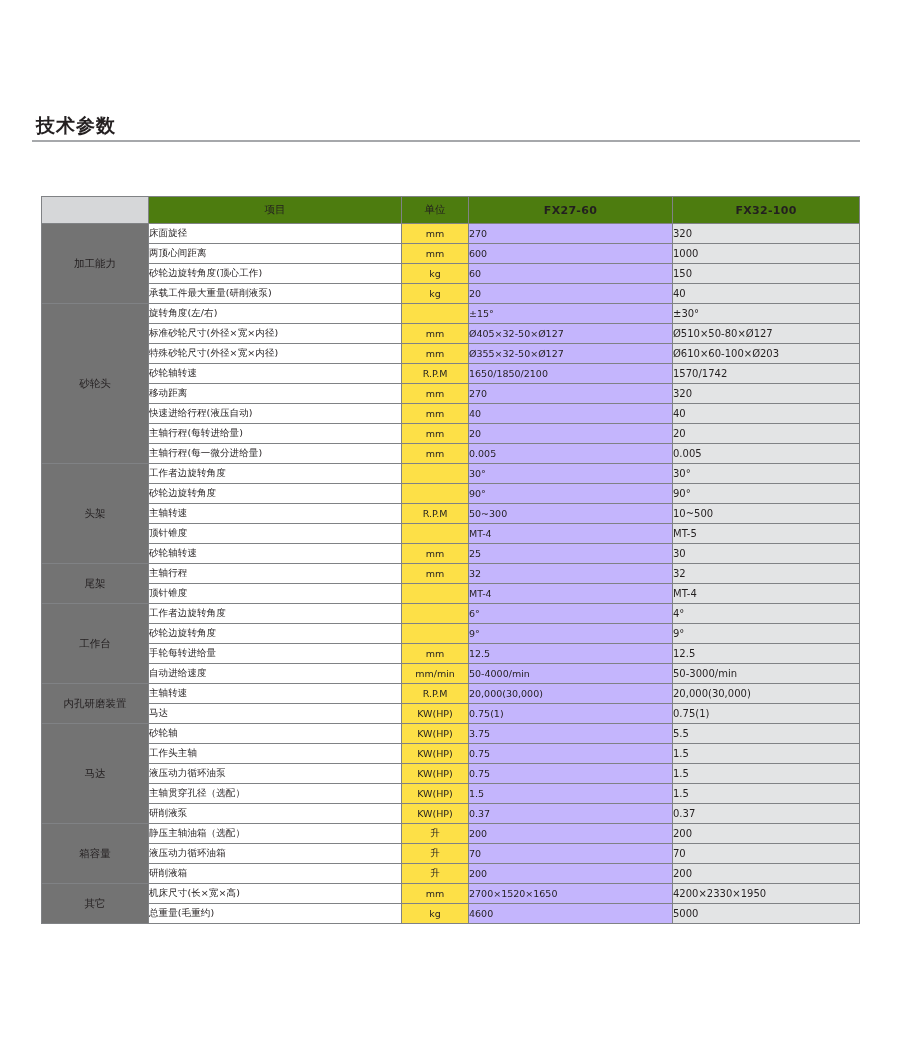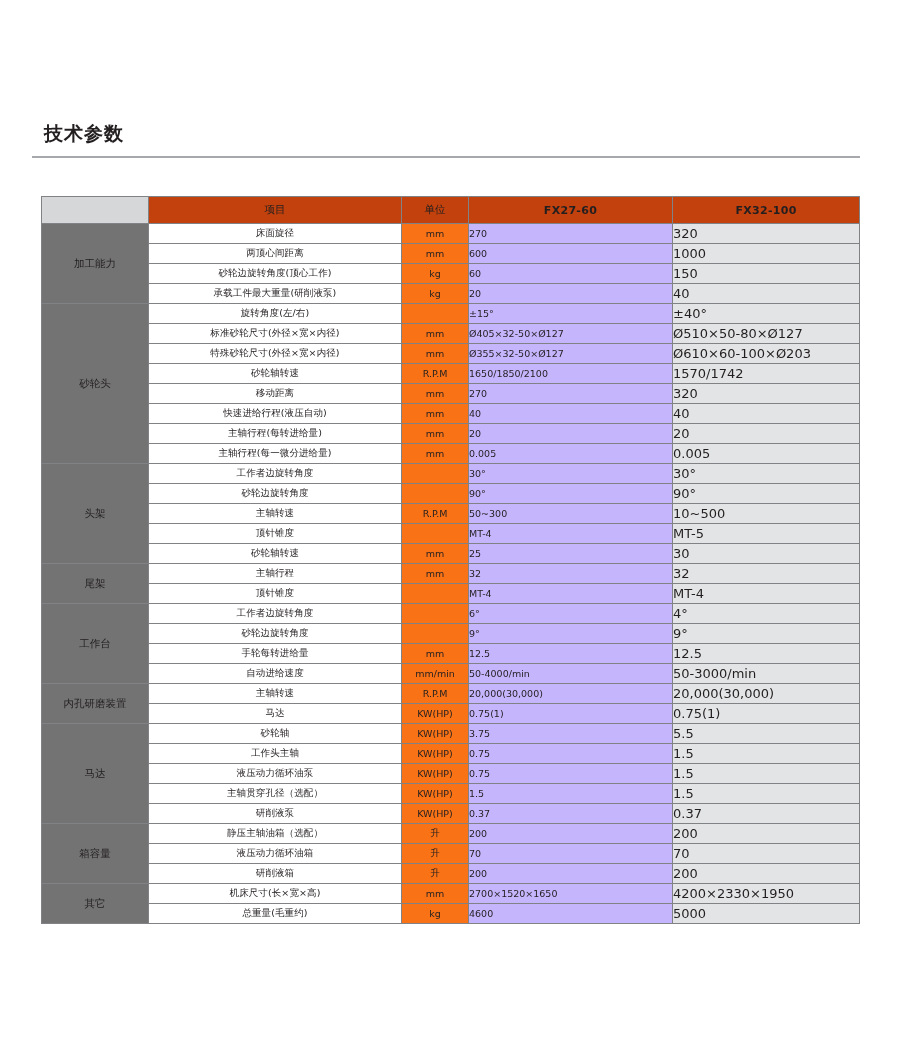"技术参数" .title-text { margin: 12px -> 4px }
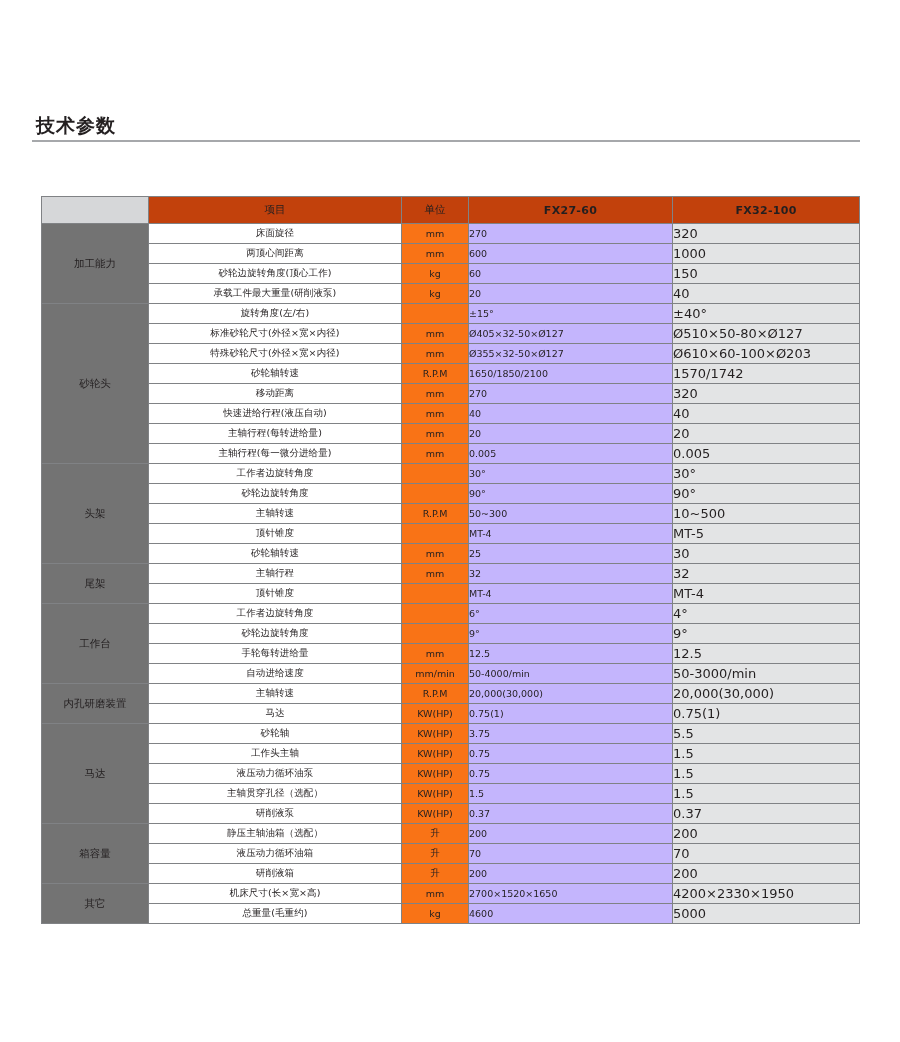"项目" tr.head td { background: #c2410c -> #4d7c0f }
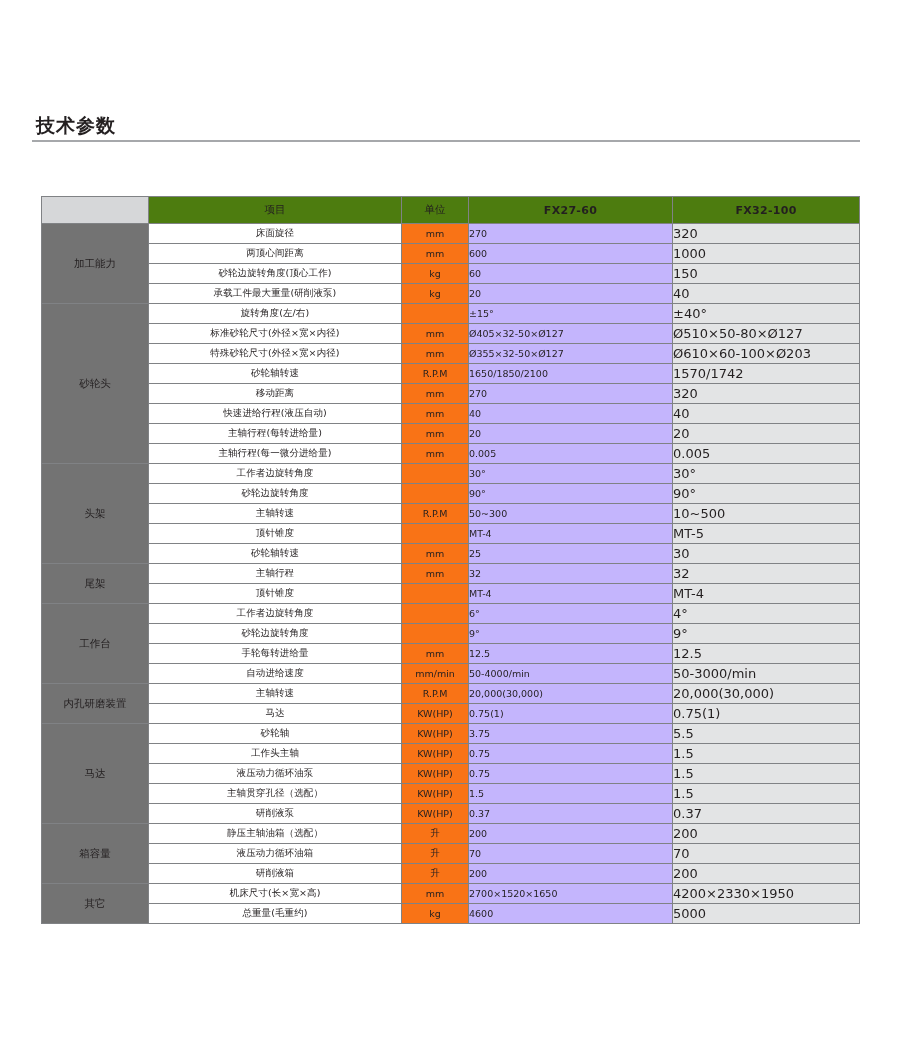"床面旋径" td.item { text-align: center -> left }
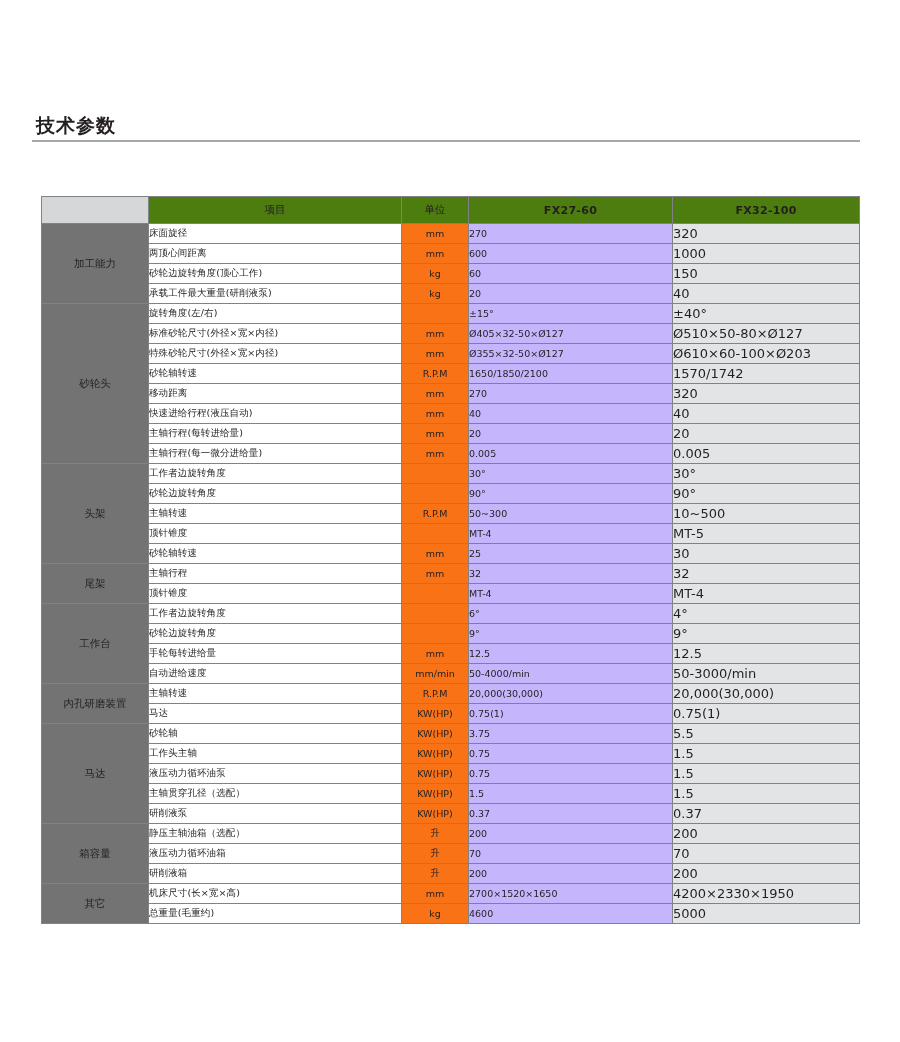"mm" td.unit { background: #f97316 -> #fde047 }
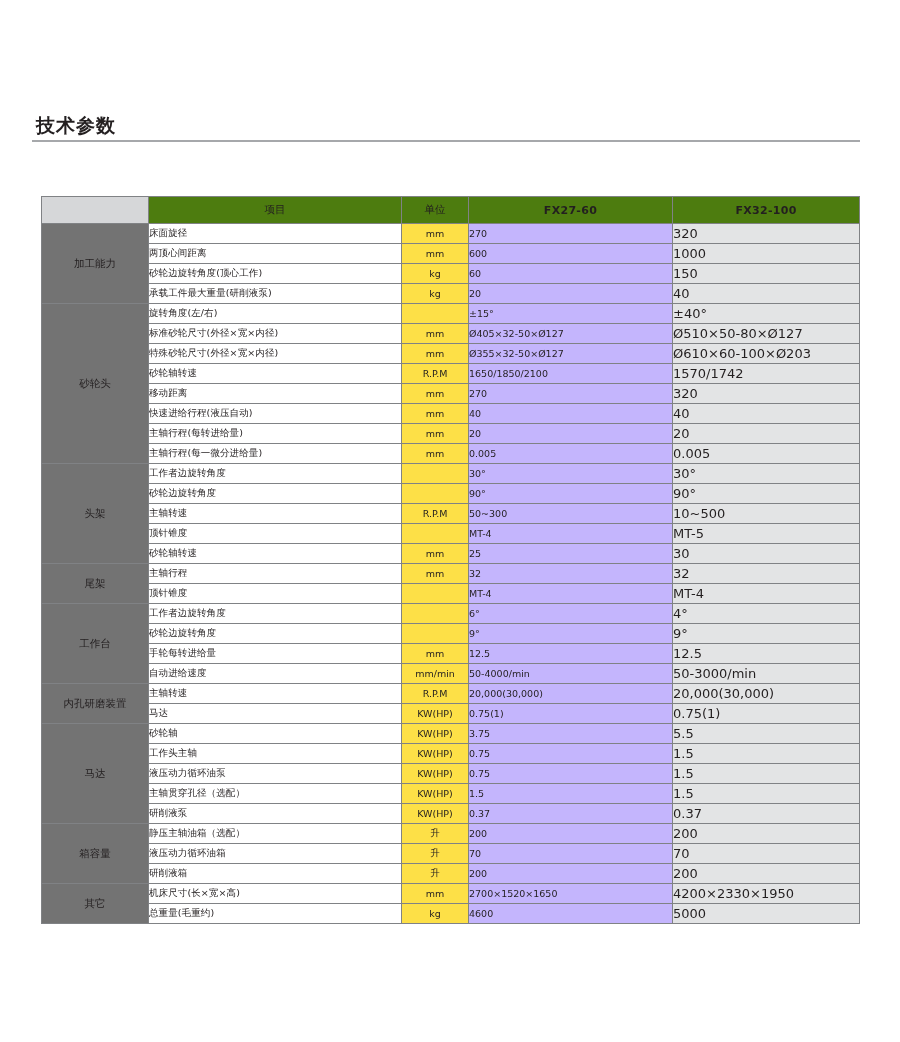"320" td.v2 { font-size: 13px -> 10px }
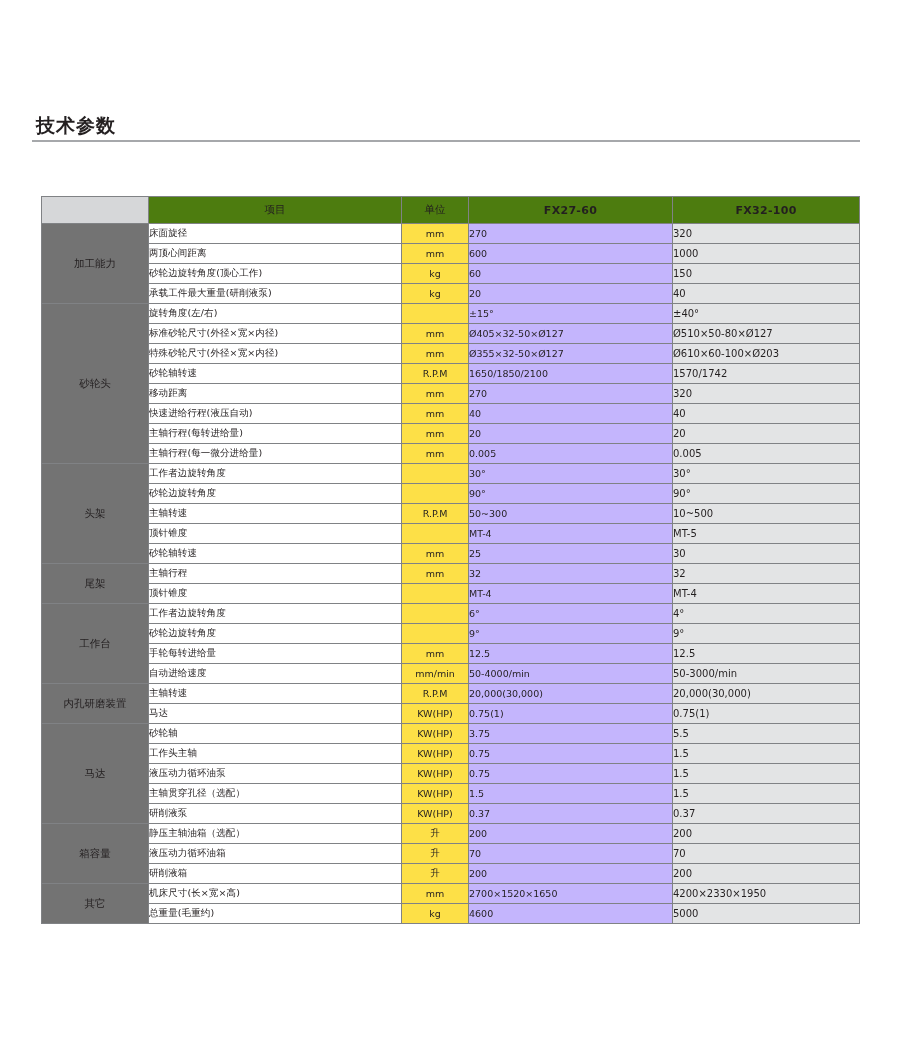"±40°" td.v2 { text: 40 -> 30 }
